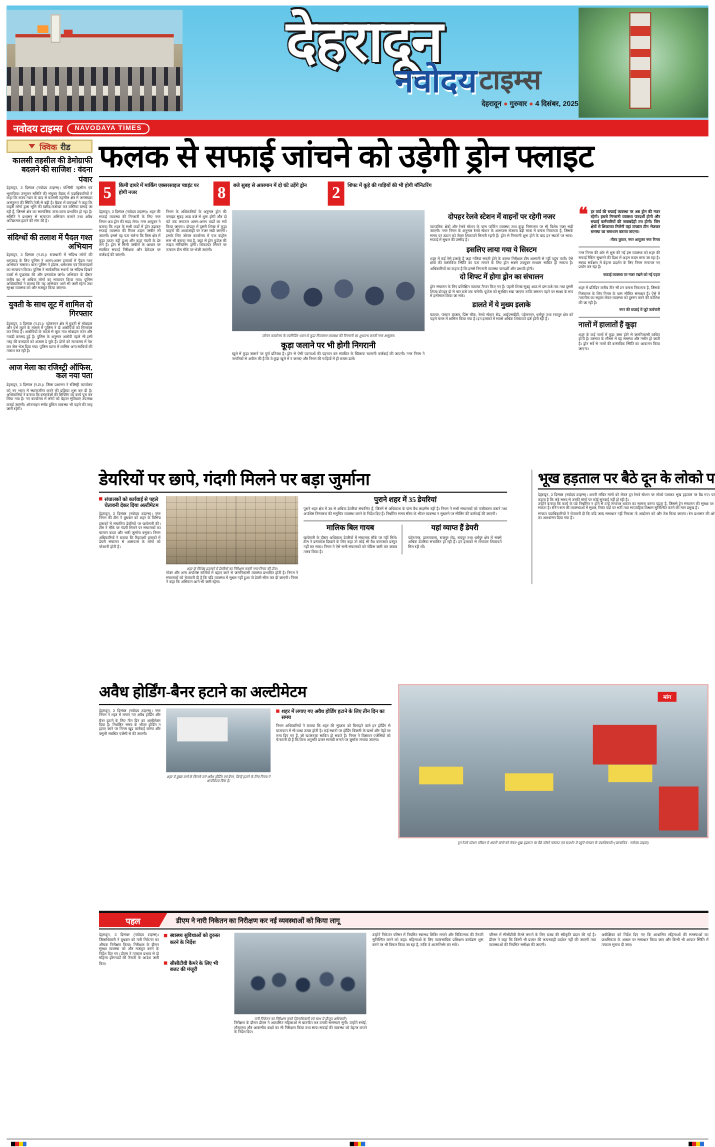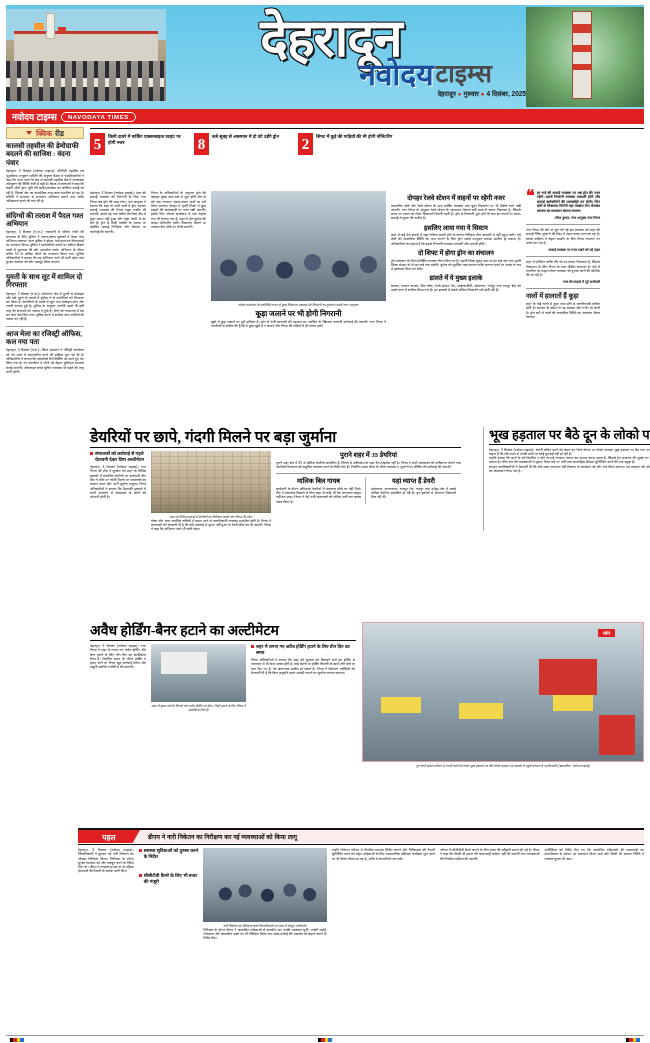"कालसी तहसील की डेमोग्राफी बदलने" .rail-hl { text-align: none -> right }
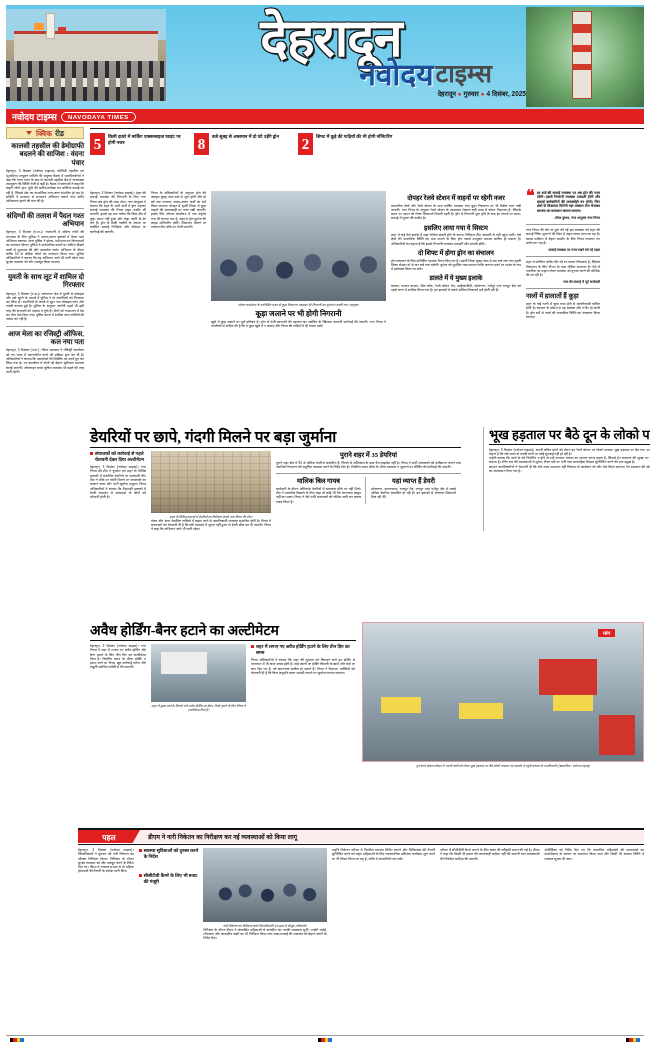"फलक से सफाई जांचने को" h1 { html: none -> <h1>फलक से सफाई जांचने को उड़ेगी ड्रोन फ्लाइट</h1> }
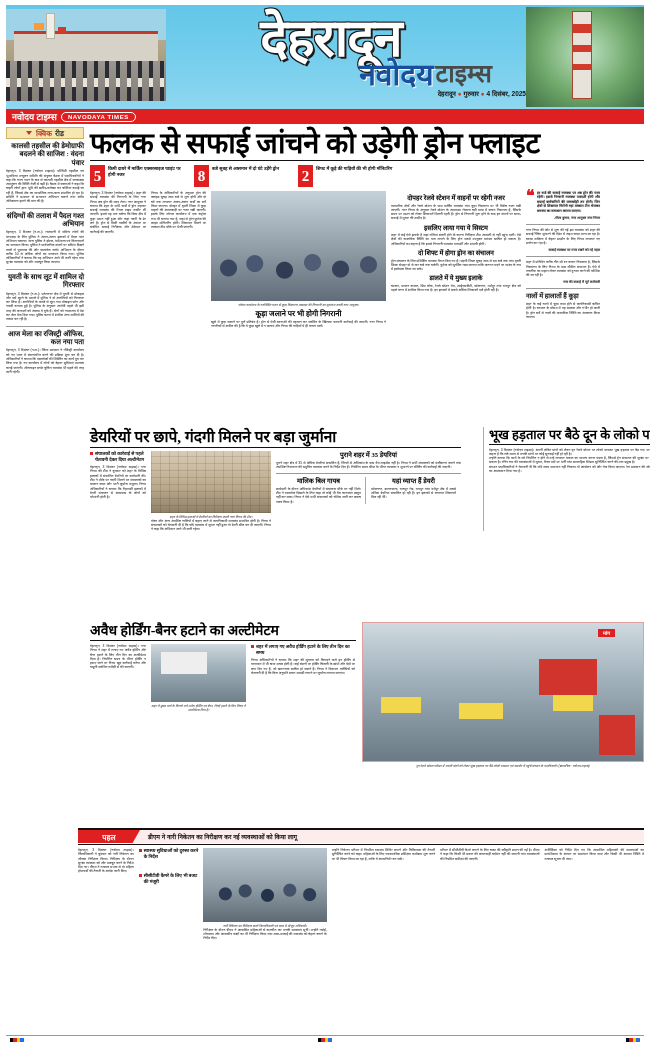"पहल" .bottom { left: 72px -> 84px }
